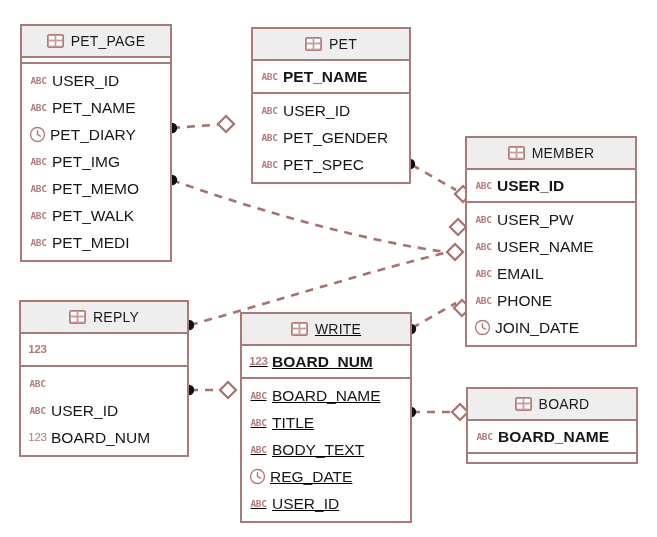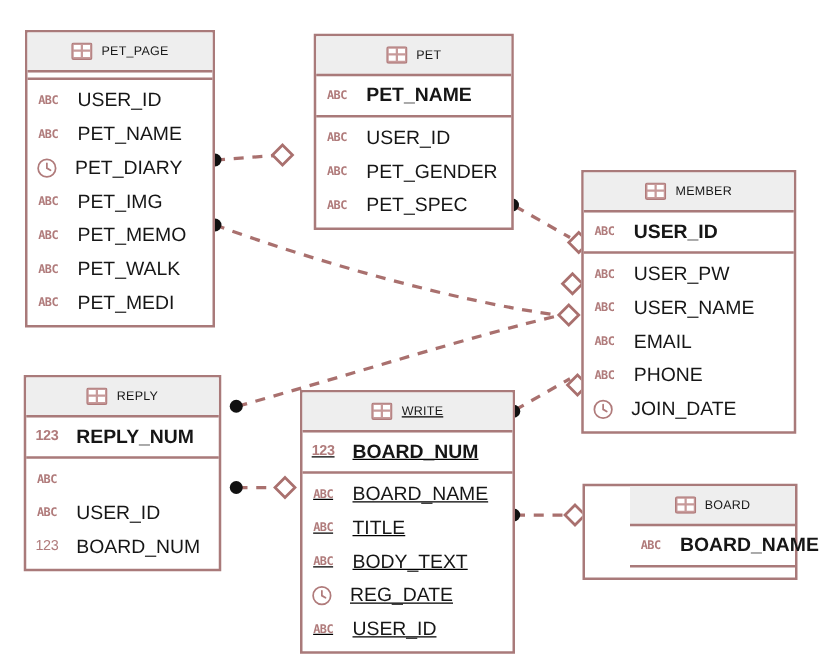"PET_PAGE" .ent-header { font-size: 10px -> 14px }
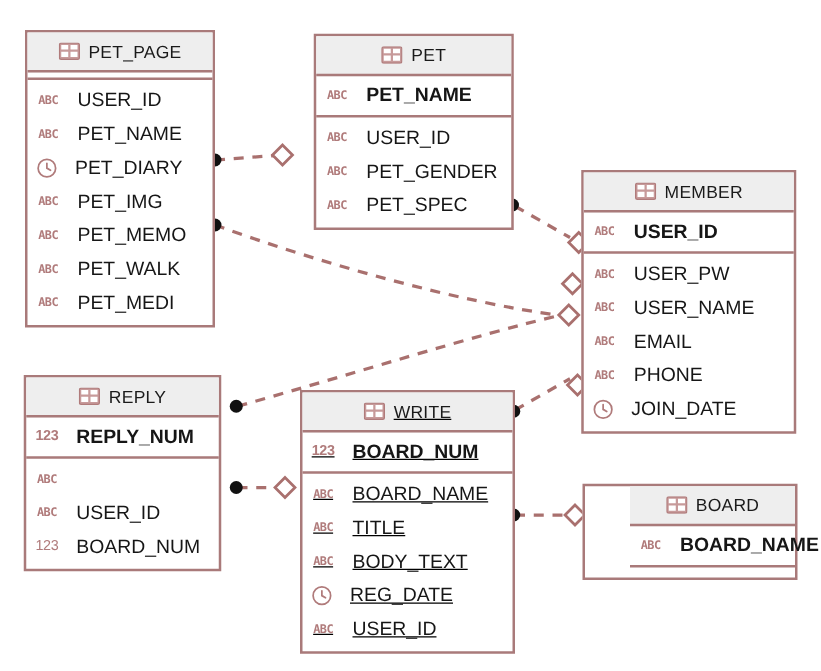"ABC" .attr { gap: 14px -> 4px }
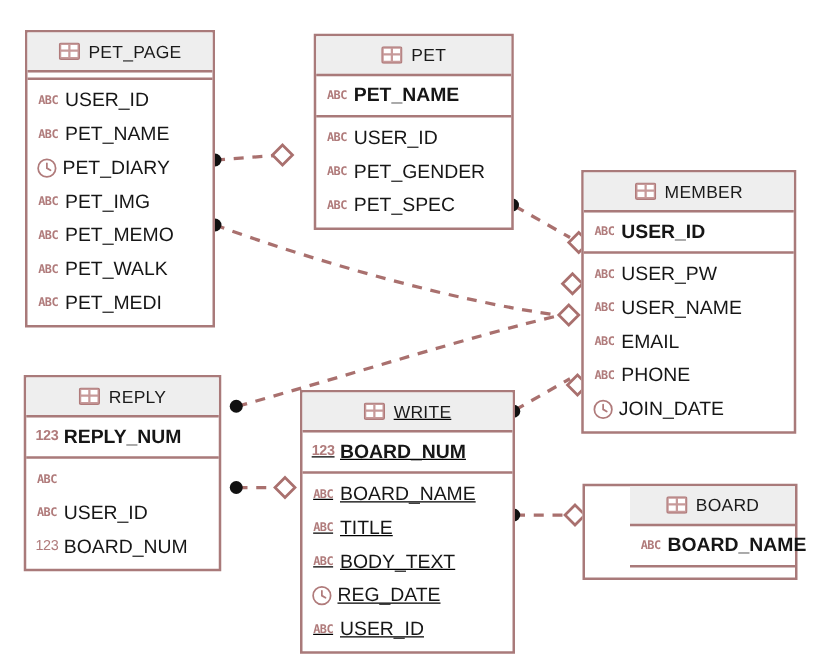"REPLY" div.entity { width: 158px -> 170px }
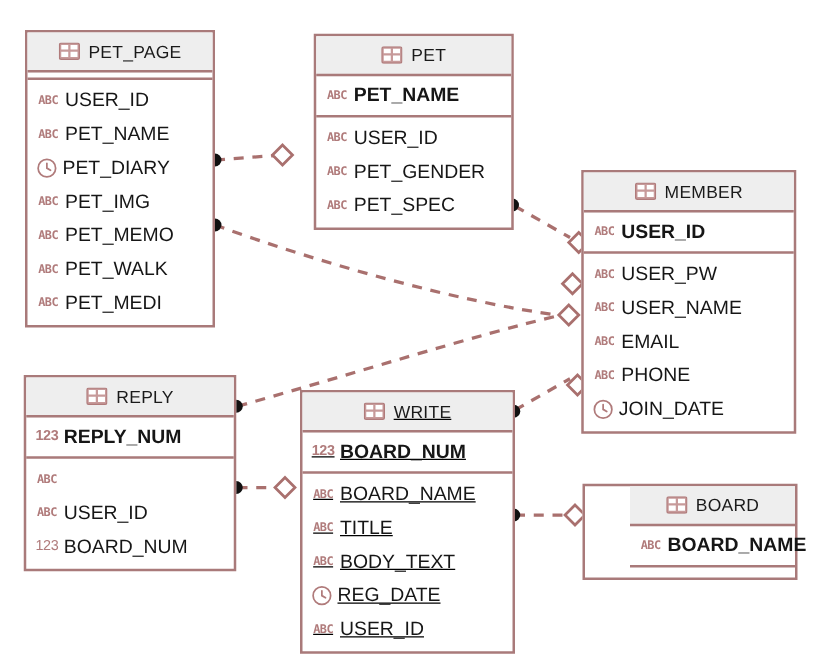"REPLY_NUM" span { html: <span>REPLY_NUM</span> -> none }
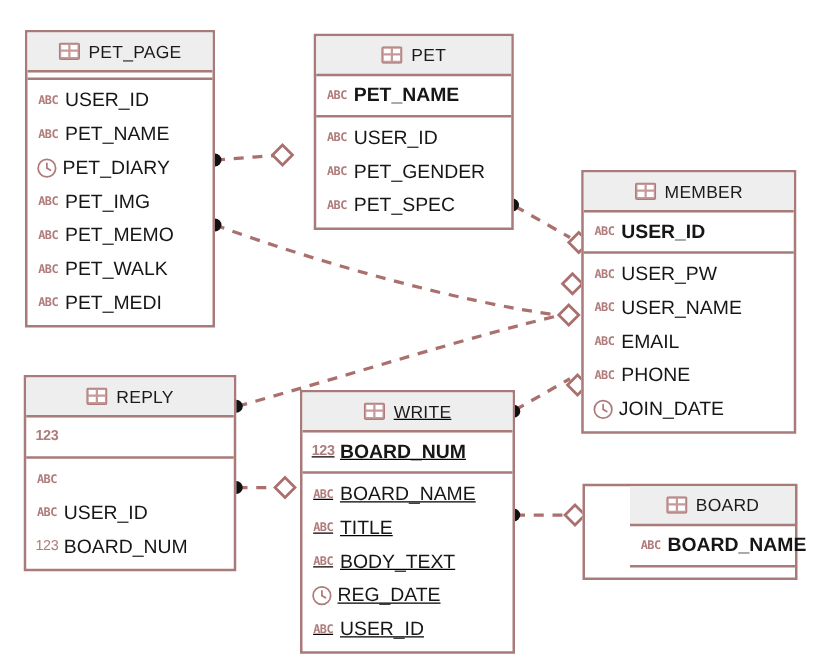"BOARD" div.entity { padding-left: 36px -> none }
